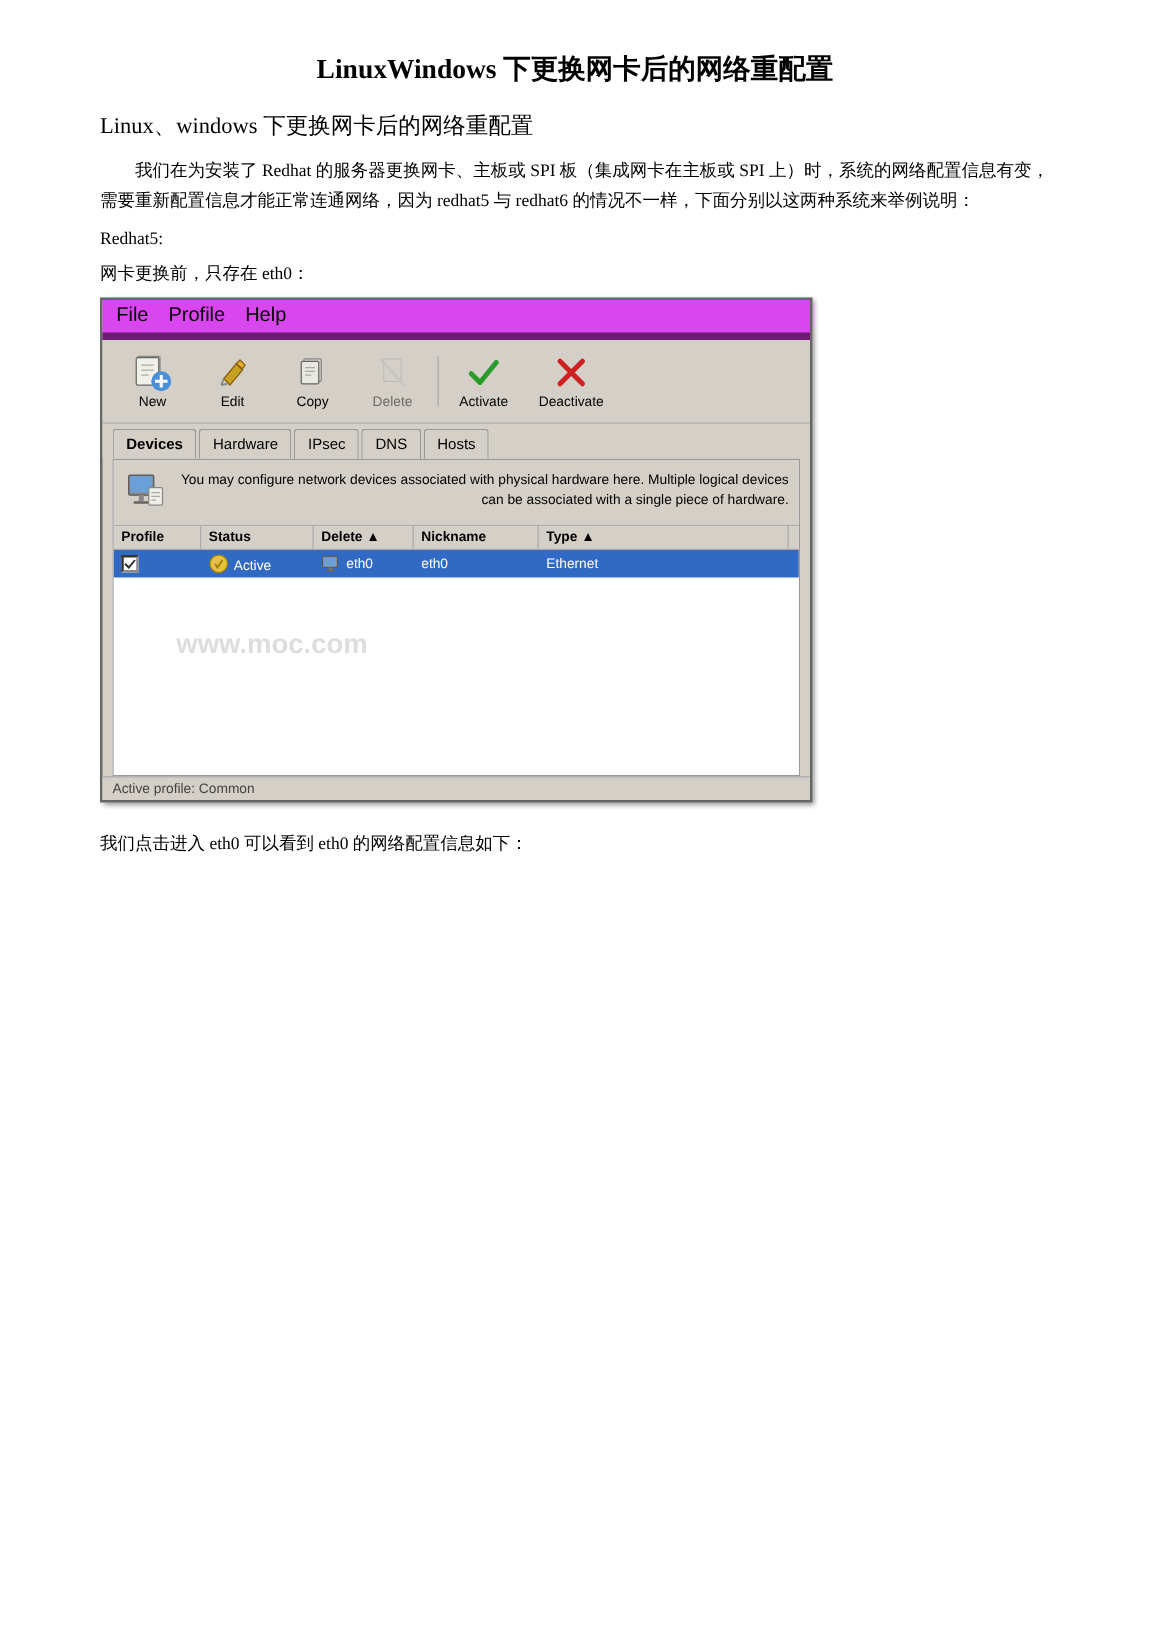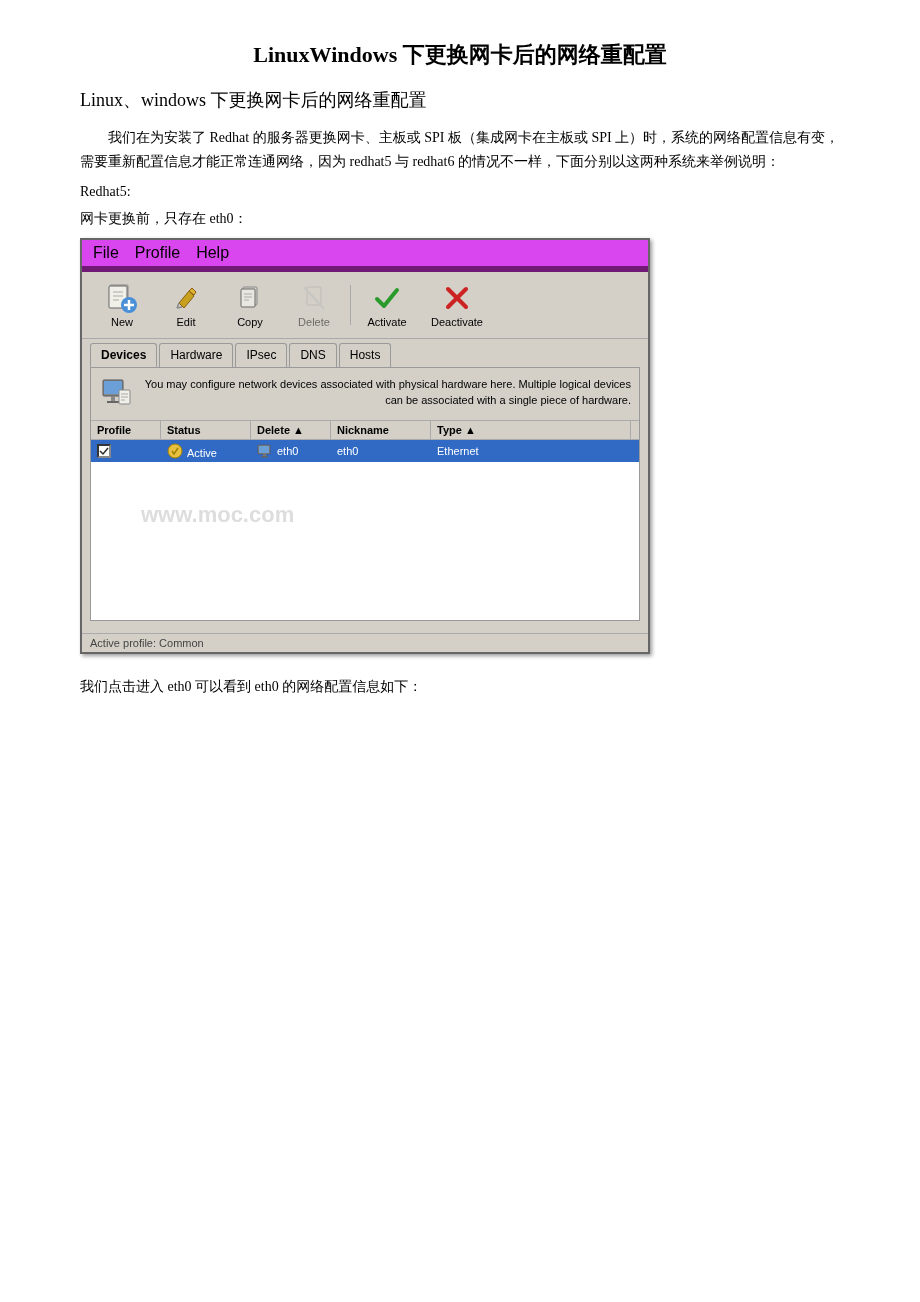"Active profile: Common" .nc-statusbar { margin-top: 12px -> 0 }
